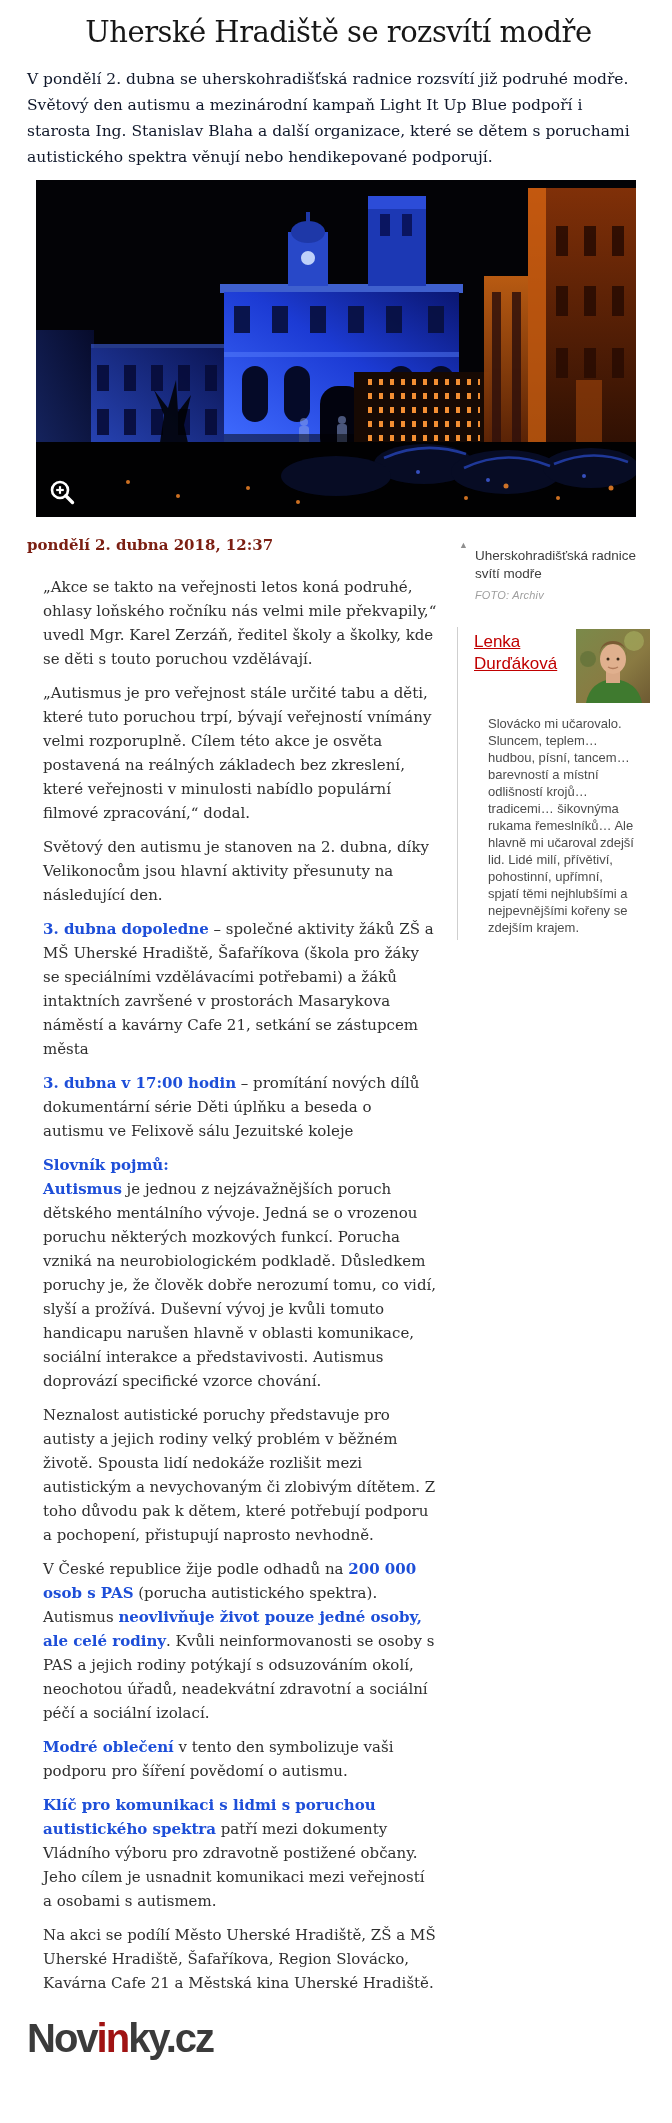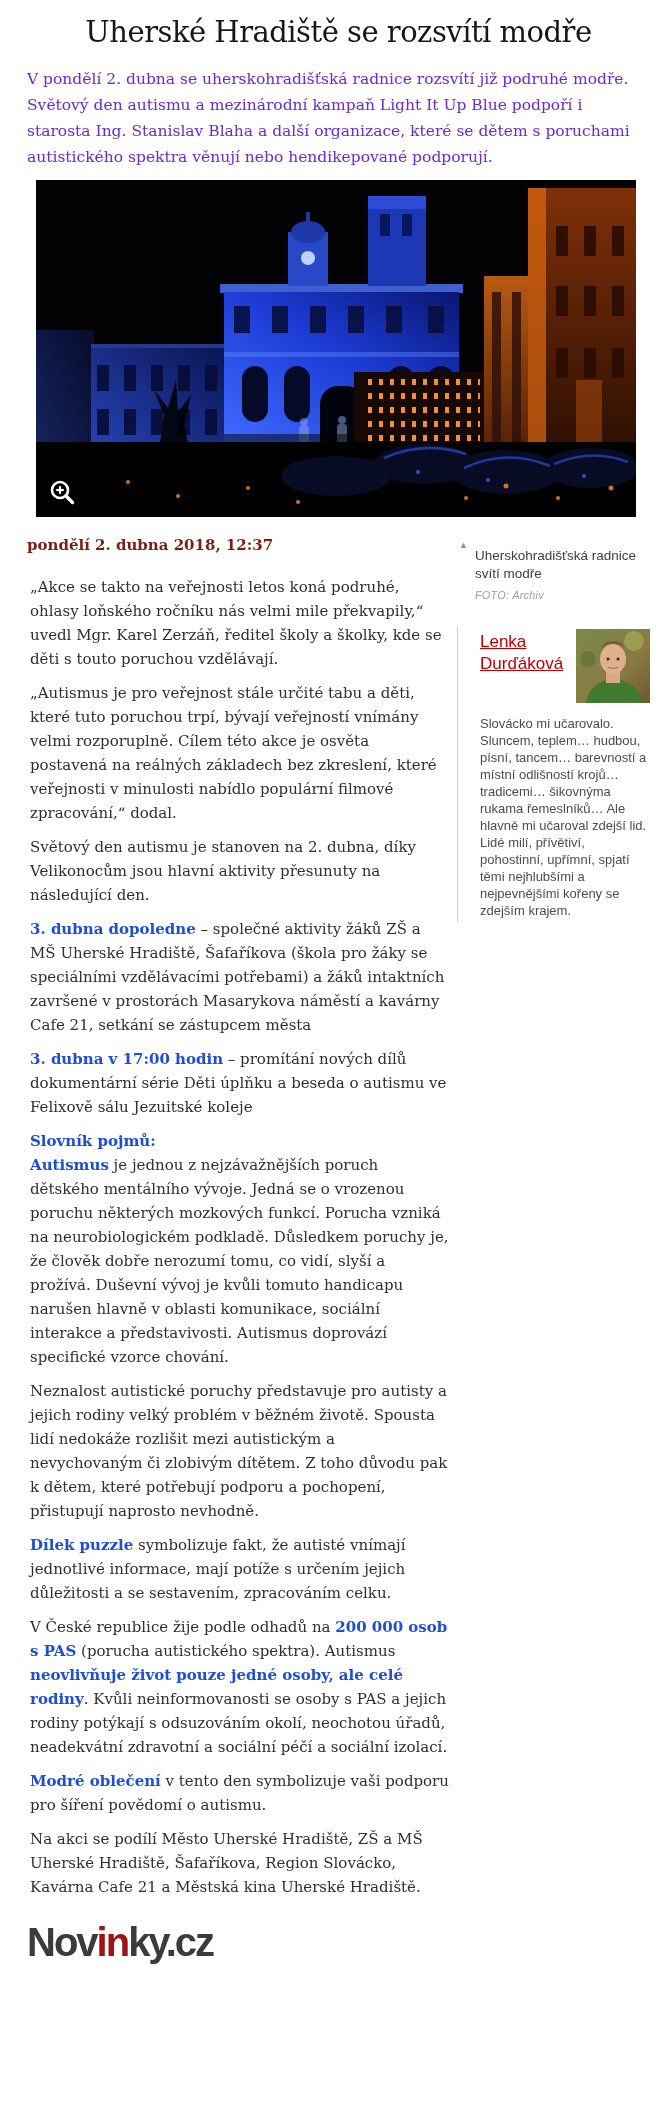"V pondělí 2. dubna se" .lead { color: #6d28d9 -> #0f172a }
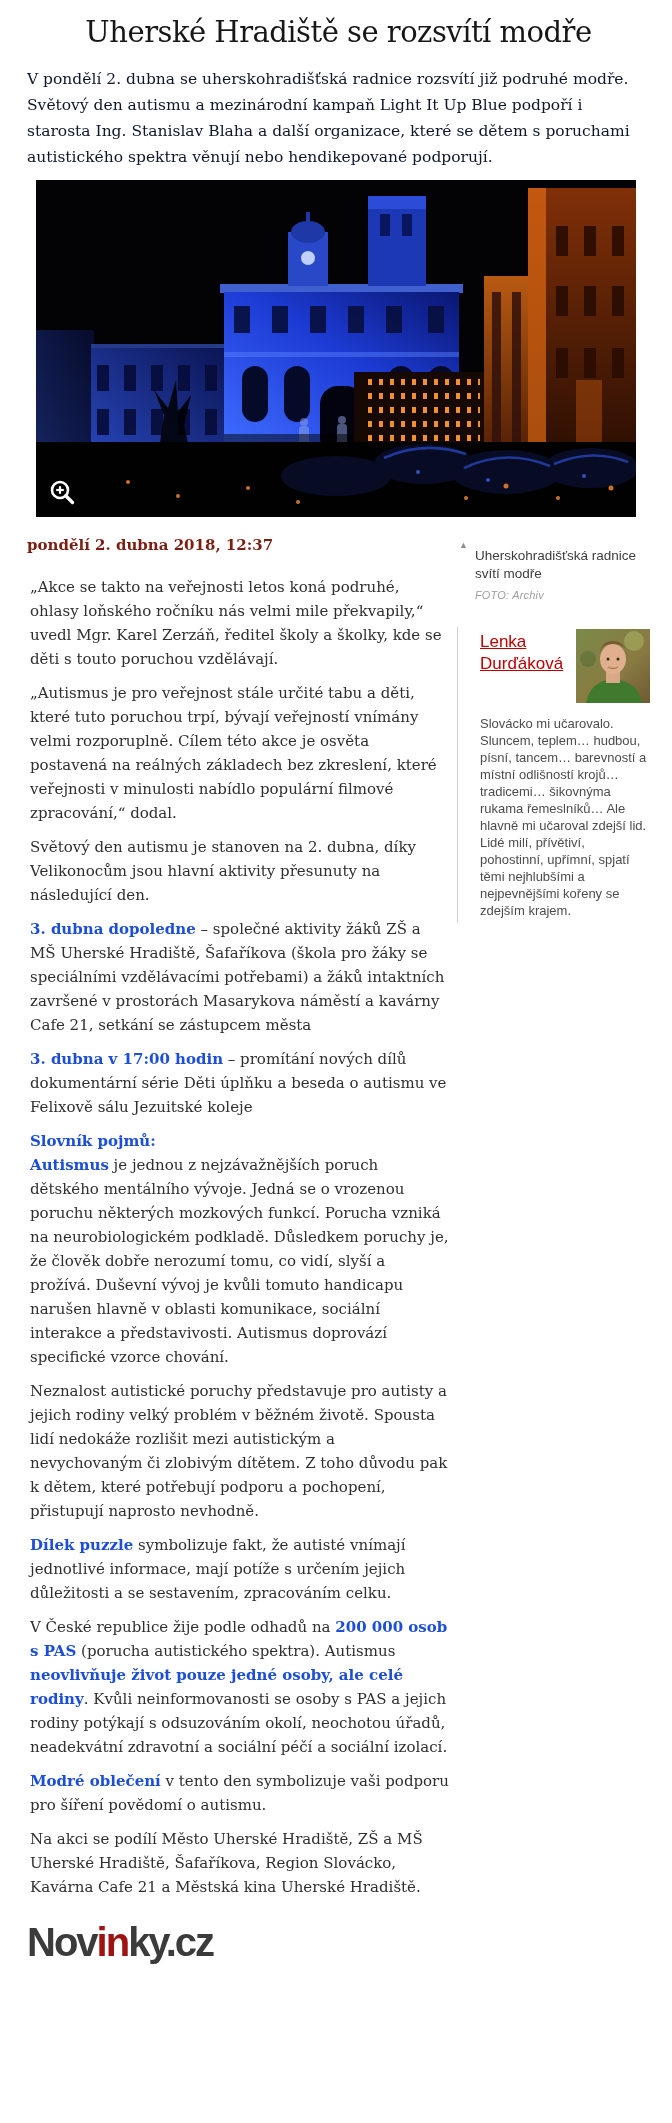"„Akce se takto na veřejnosti" #paragraphs p { margin: 0 3px 10px -> 0 16px 10px }
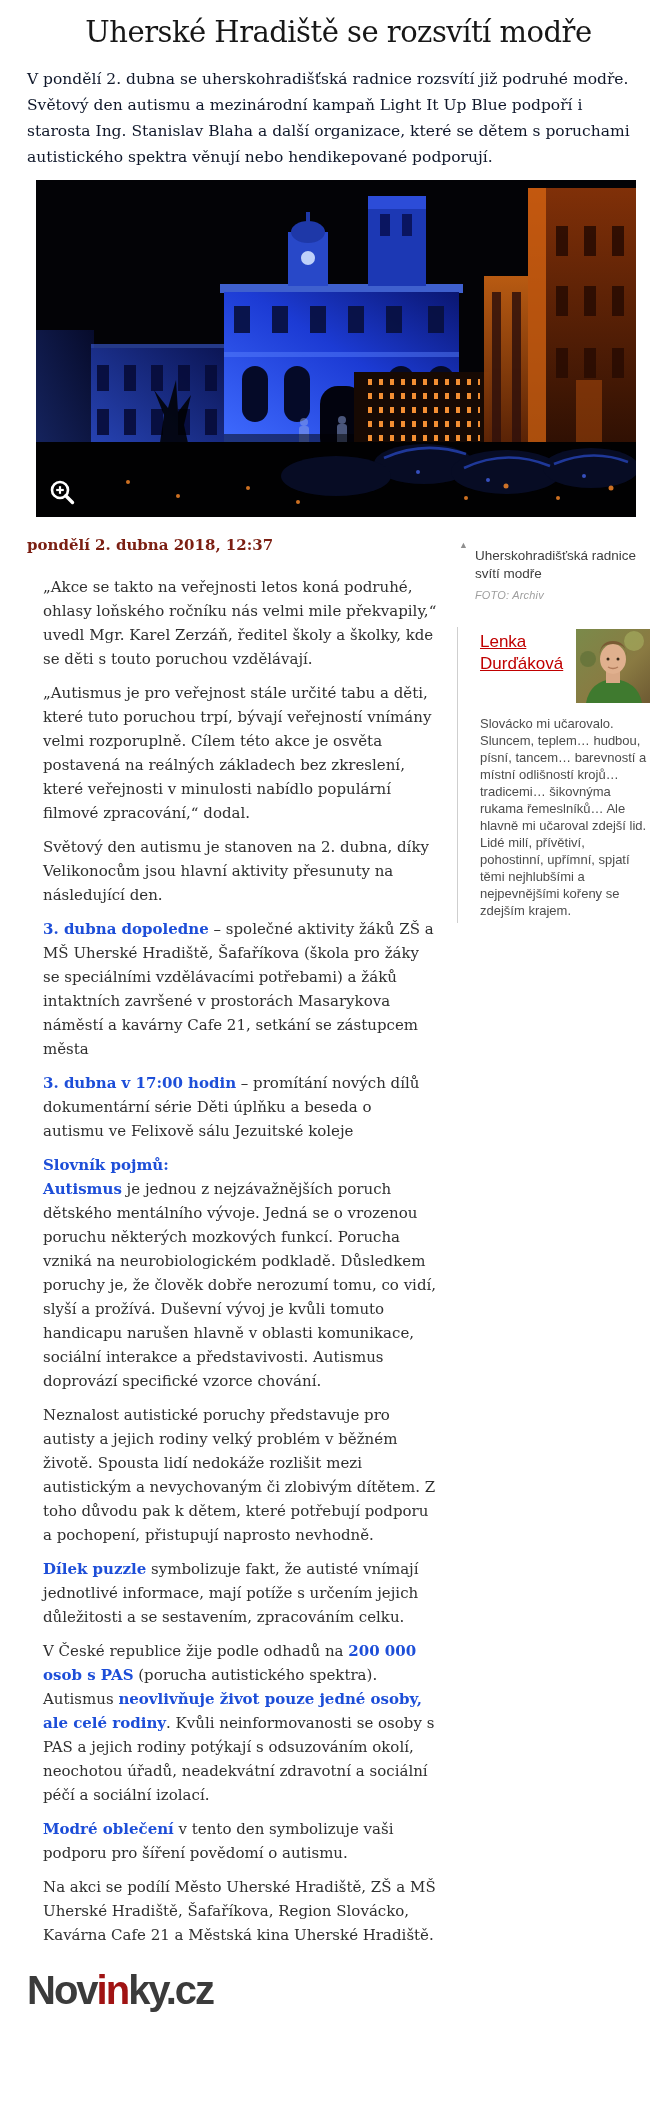"Lenka Durďáková" .authorbox { padding: 2px 0 4px 22px -> 2px 0 4px 16px }
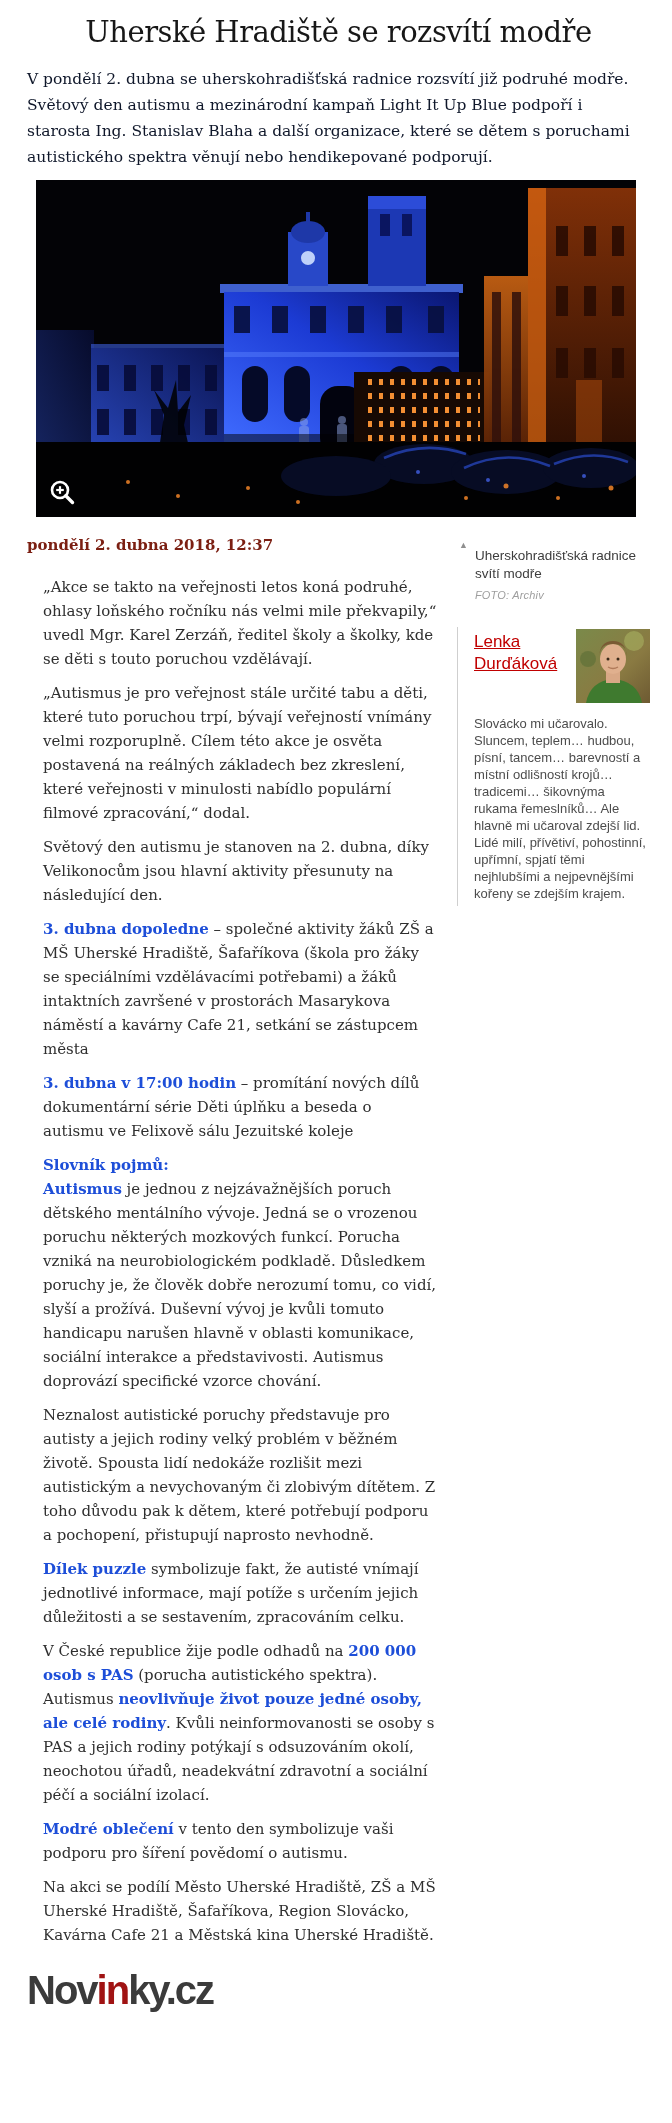"Slovácko mi učarovalo. Sluncem, teplem…" .bio { margin: 12px 0 0 -> 12px 14px 0 }
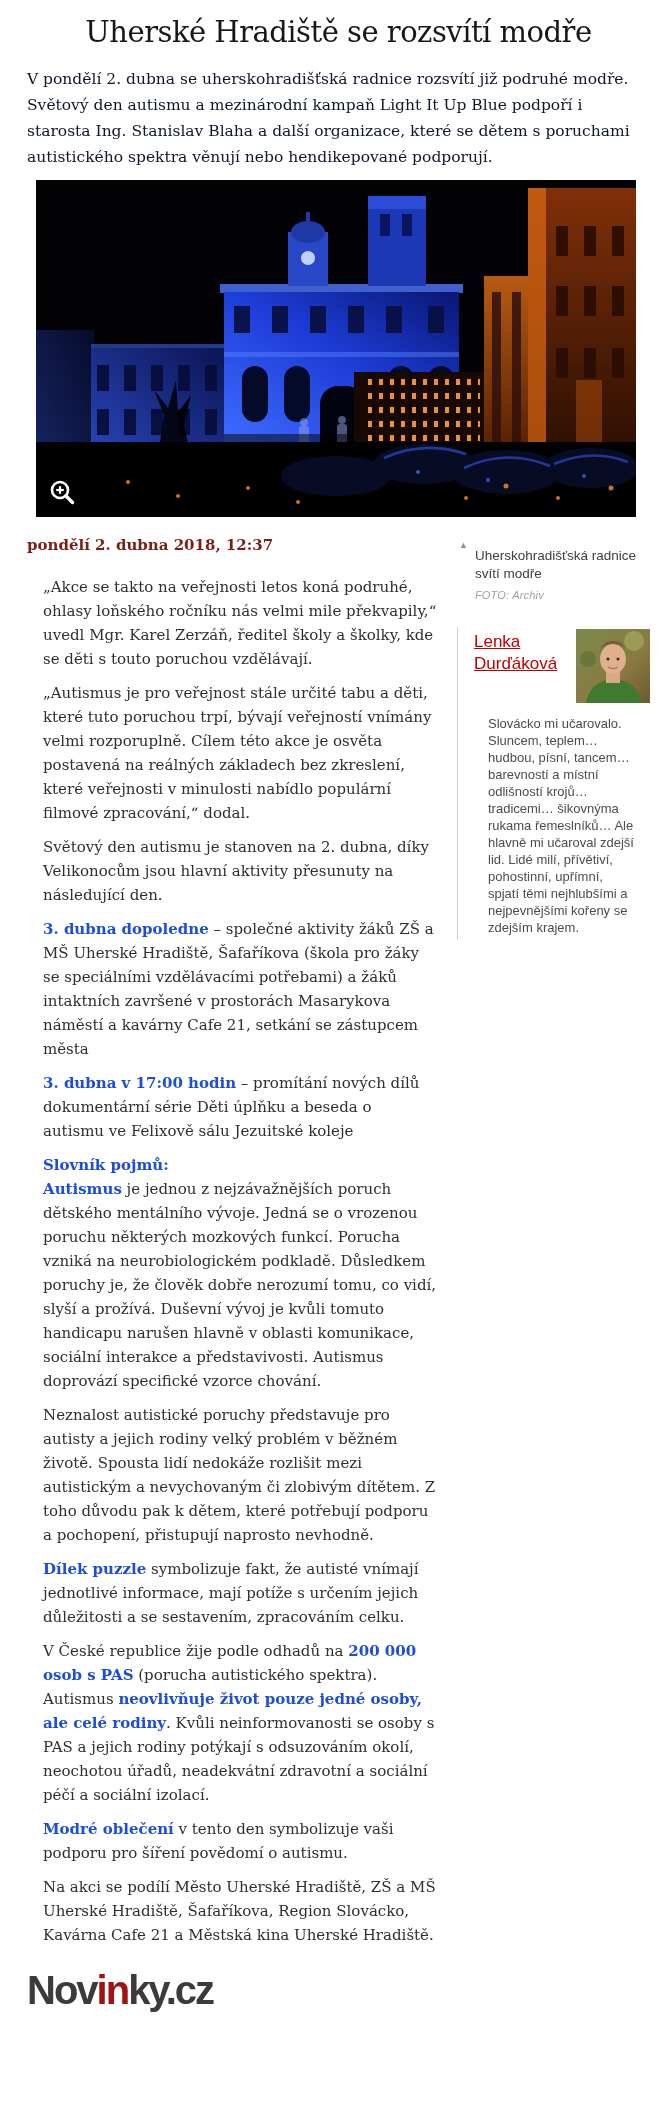"Dílek puzzle symbolizuje fakt, že" p { html: <p><b>Dílek puzzle</b><span> symbolizuje fakt, že autisté vnímají jednotlivé informace, mají potíže s určením jejich důležitosti a se sestavením, zpracováním celku.</span></p> -> none }
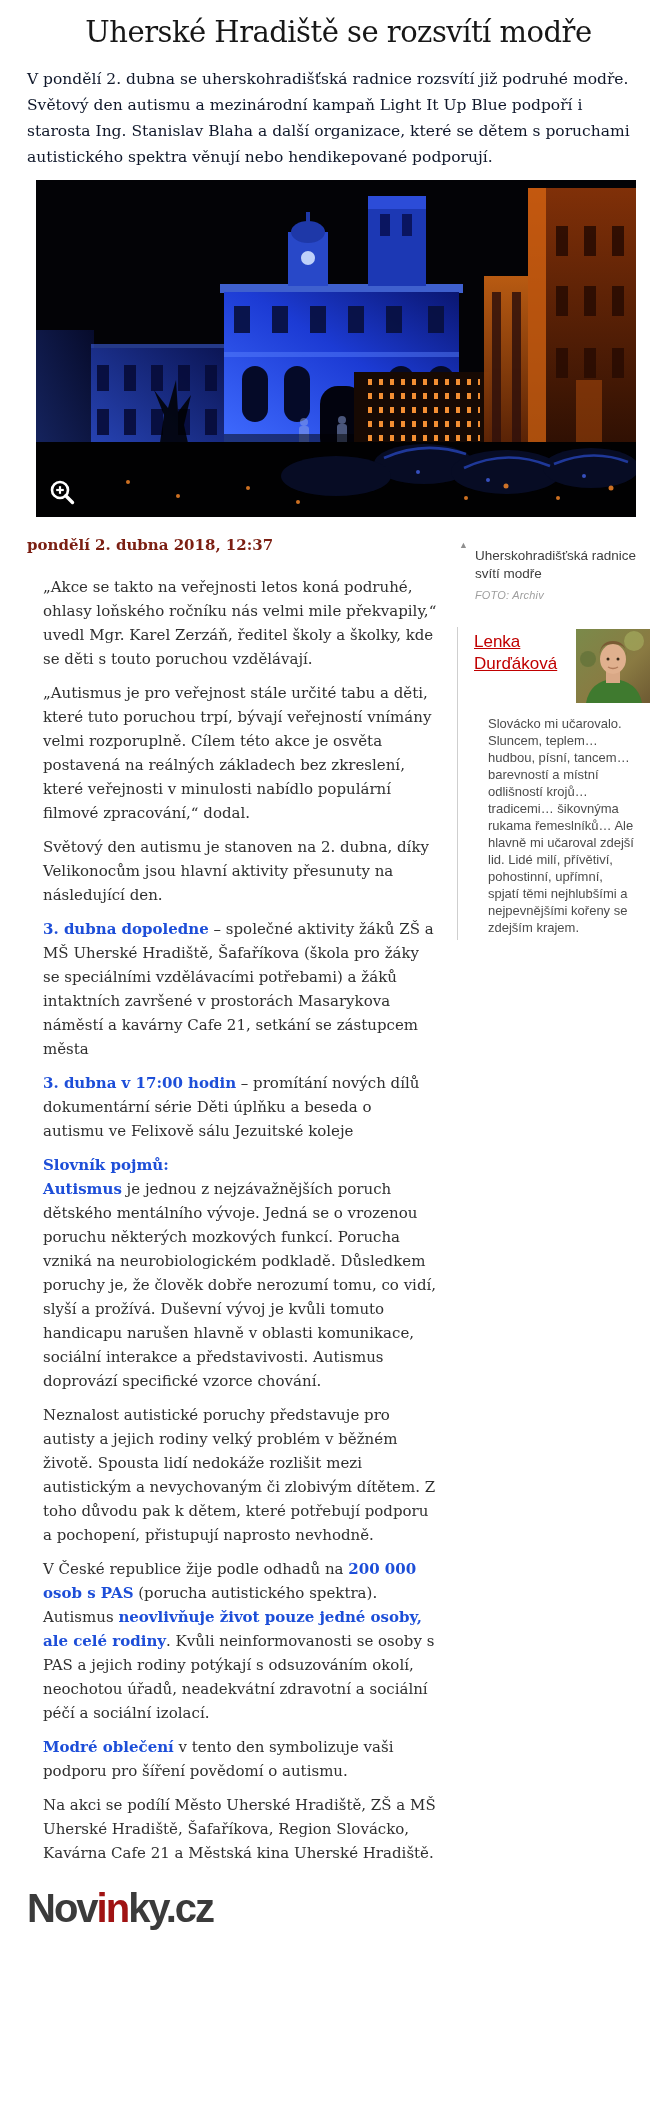"Klíč pro komunikaci s lidmi" p { html: none -> <p><b>Klíč pro komunikaci s lidmi s poruchou autistického spektra</b><span> patří mezi dokumenty Vládního výboru pro zdravotně postižené občany. Jeho cílem je usnadnit komunikaci mezi veřejností a osobami s autismem.</span></p> }
